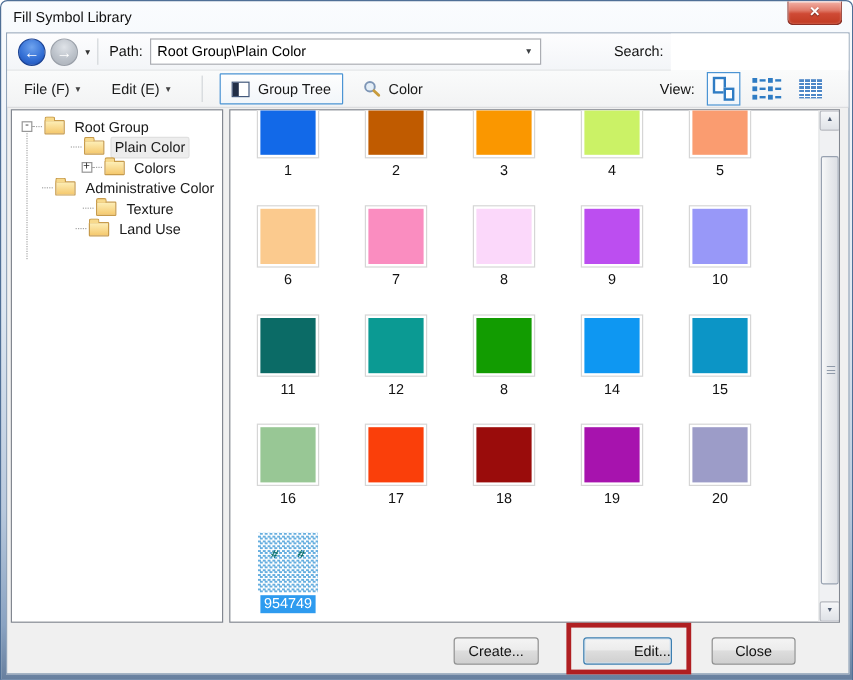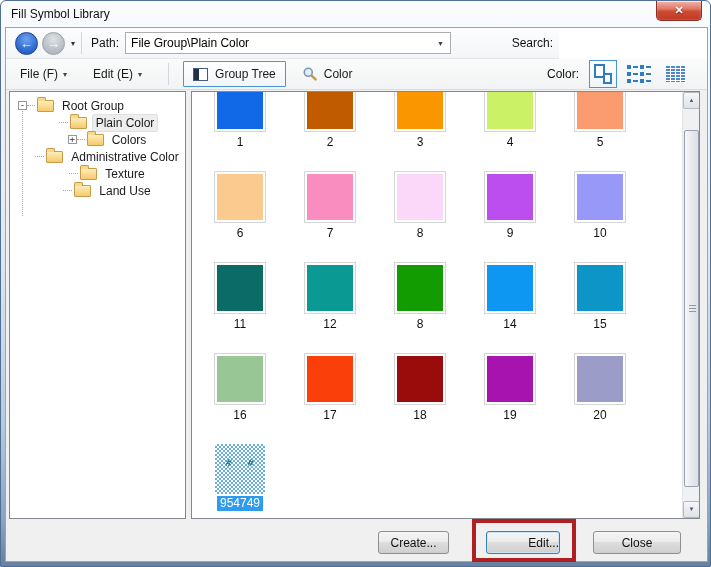"File Group\Plain Color" span.combo-text { text: File -> Root }
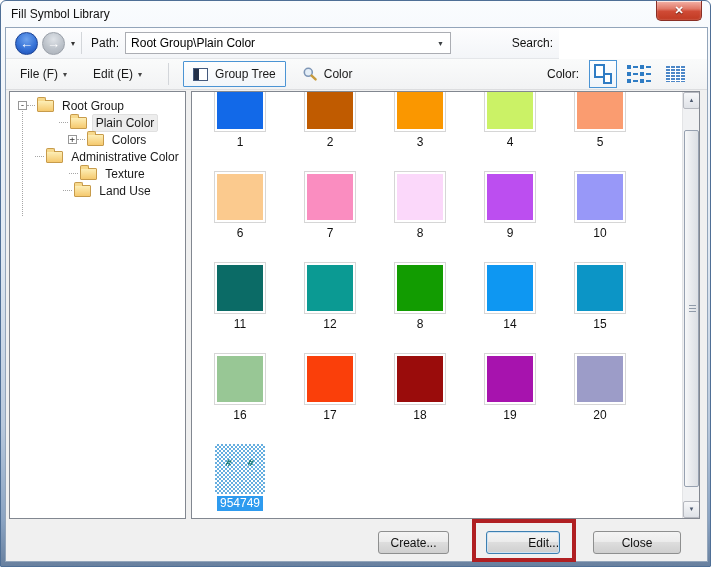"Color:" span.view-label { text: Color -> View }
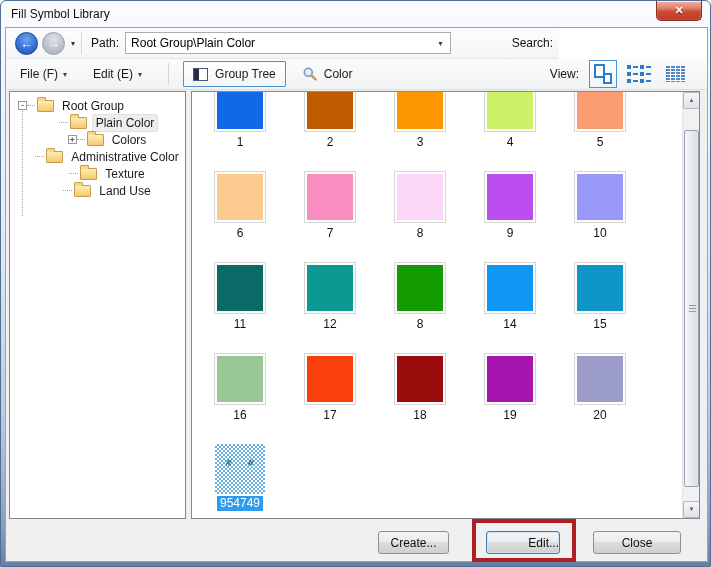"Close" .btn-close2 { width: 88px -> 70px }
